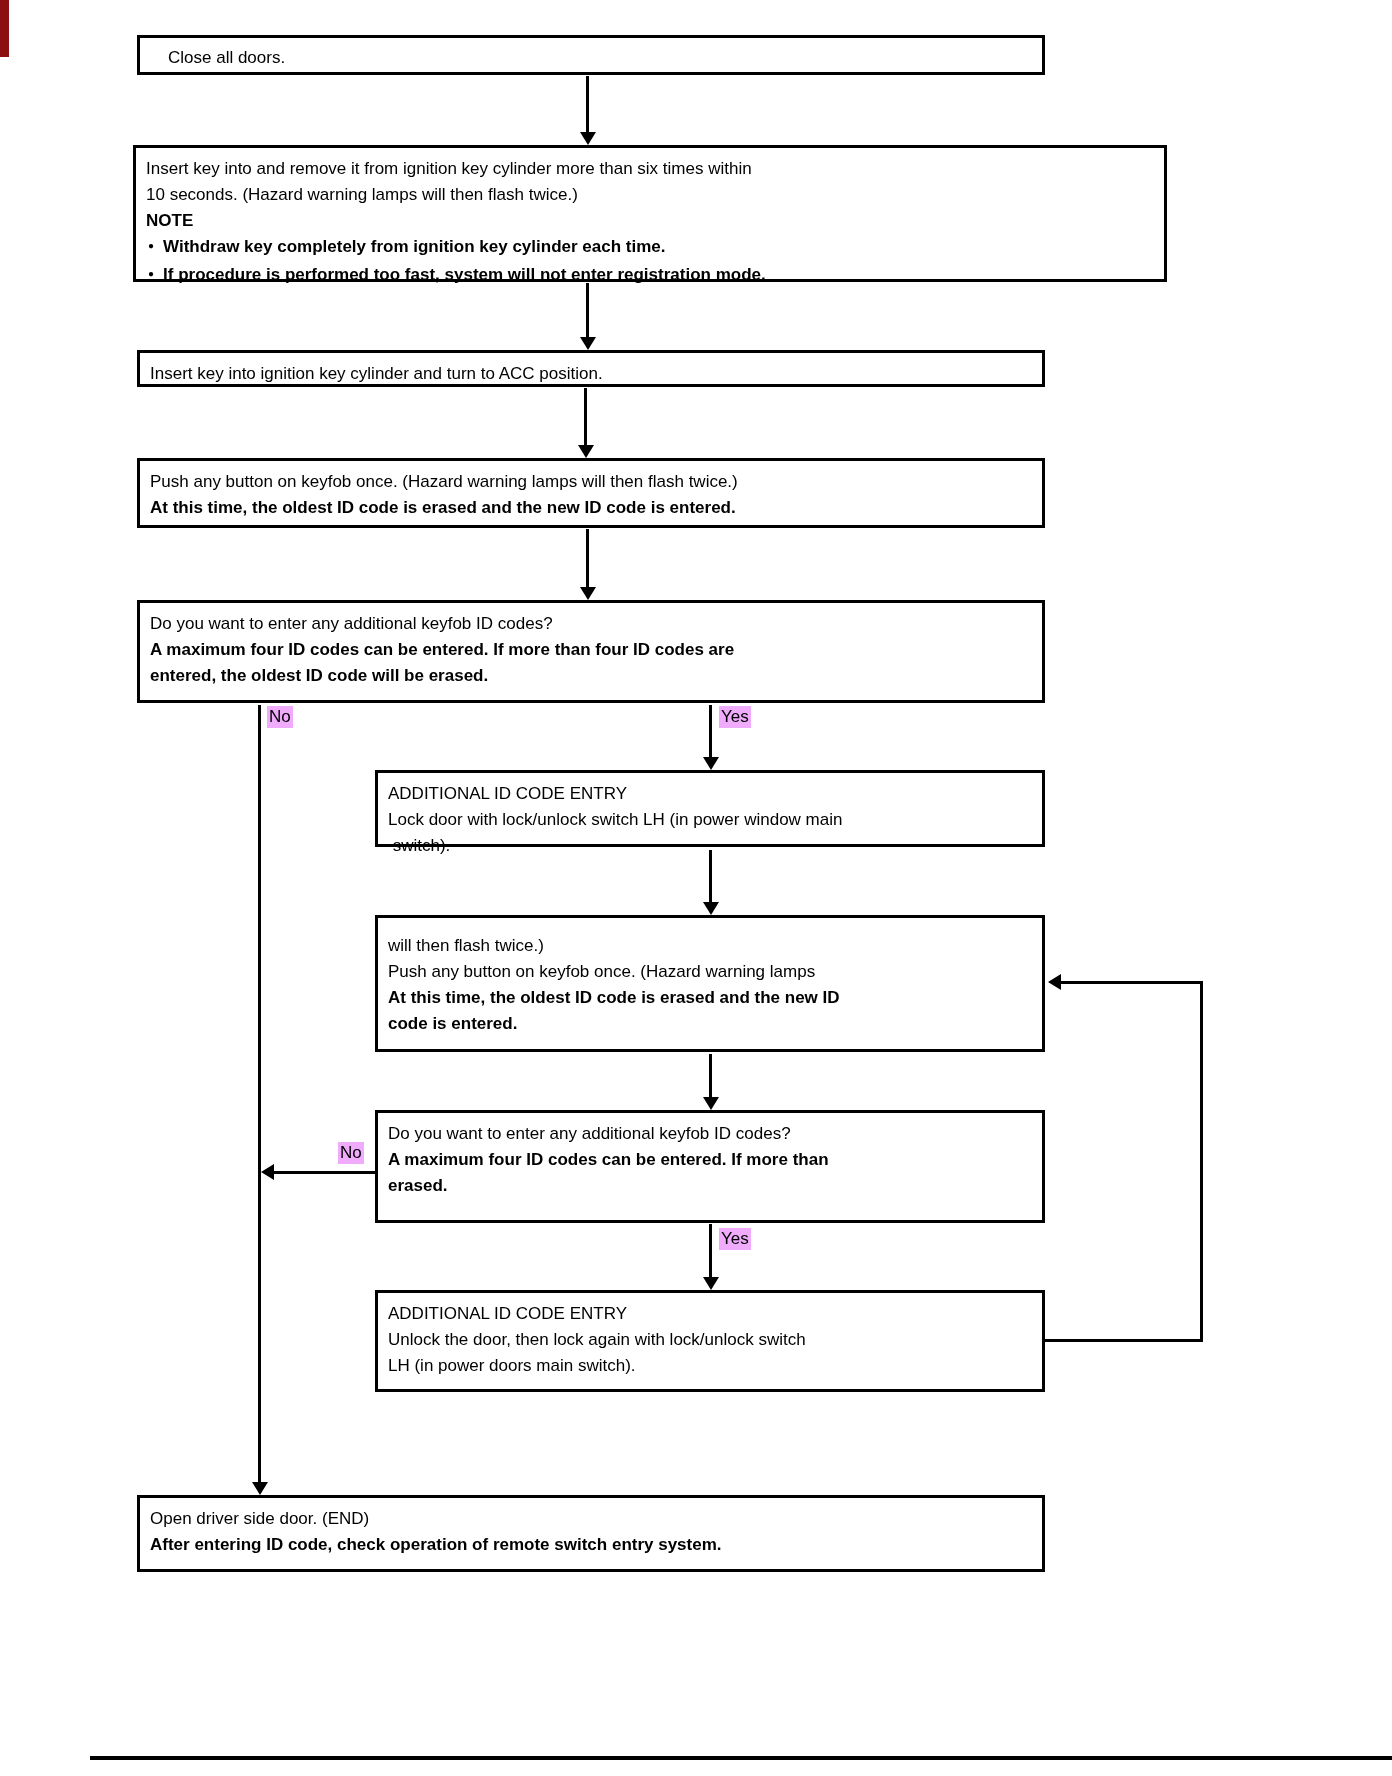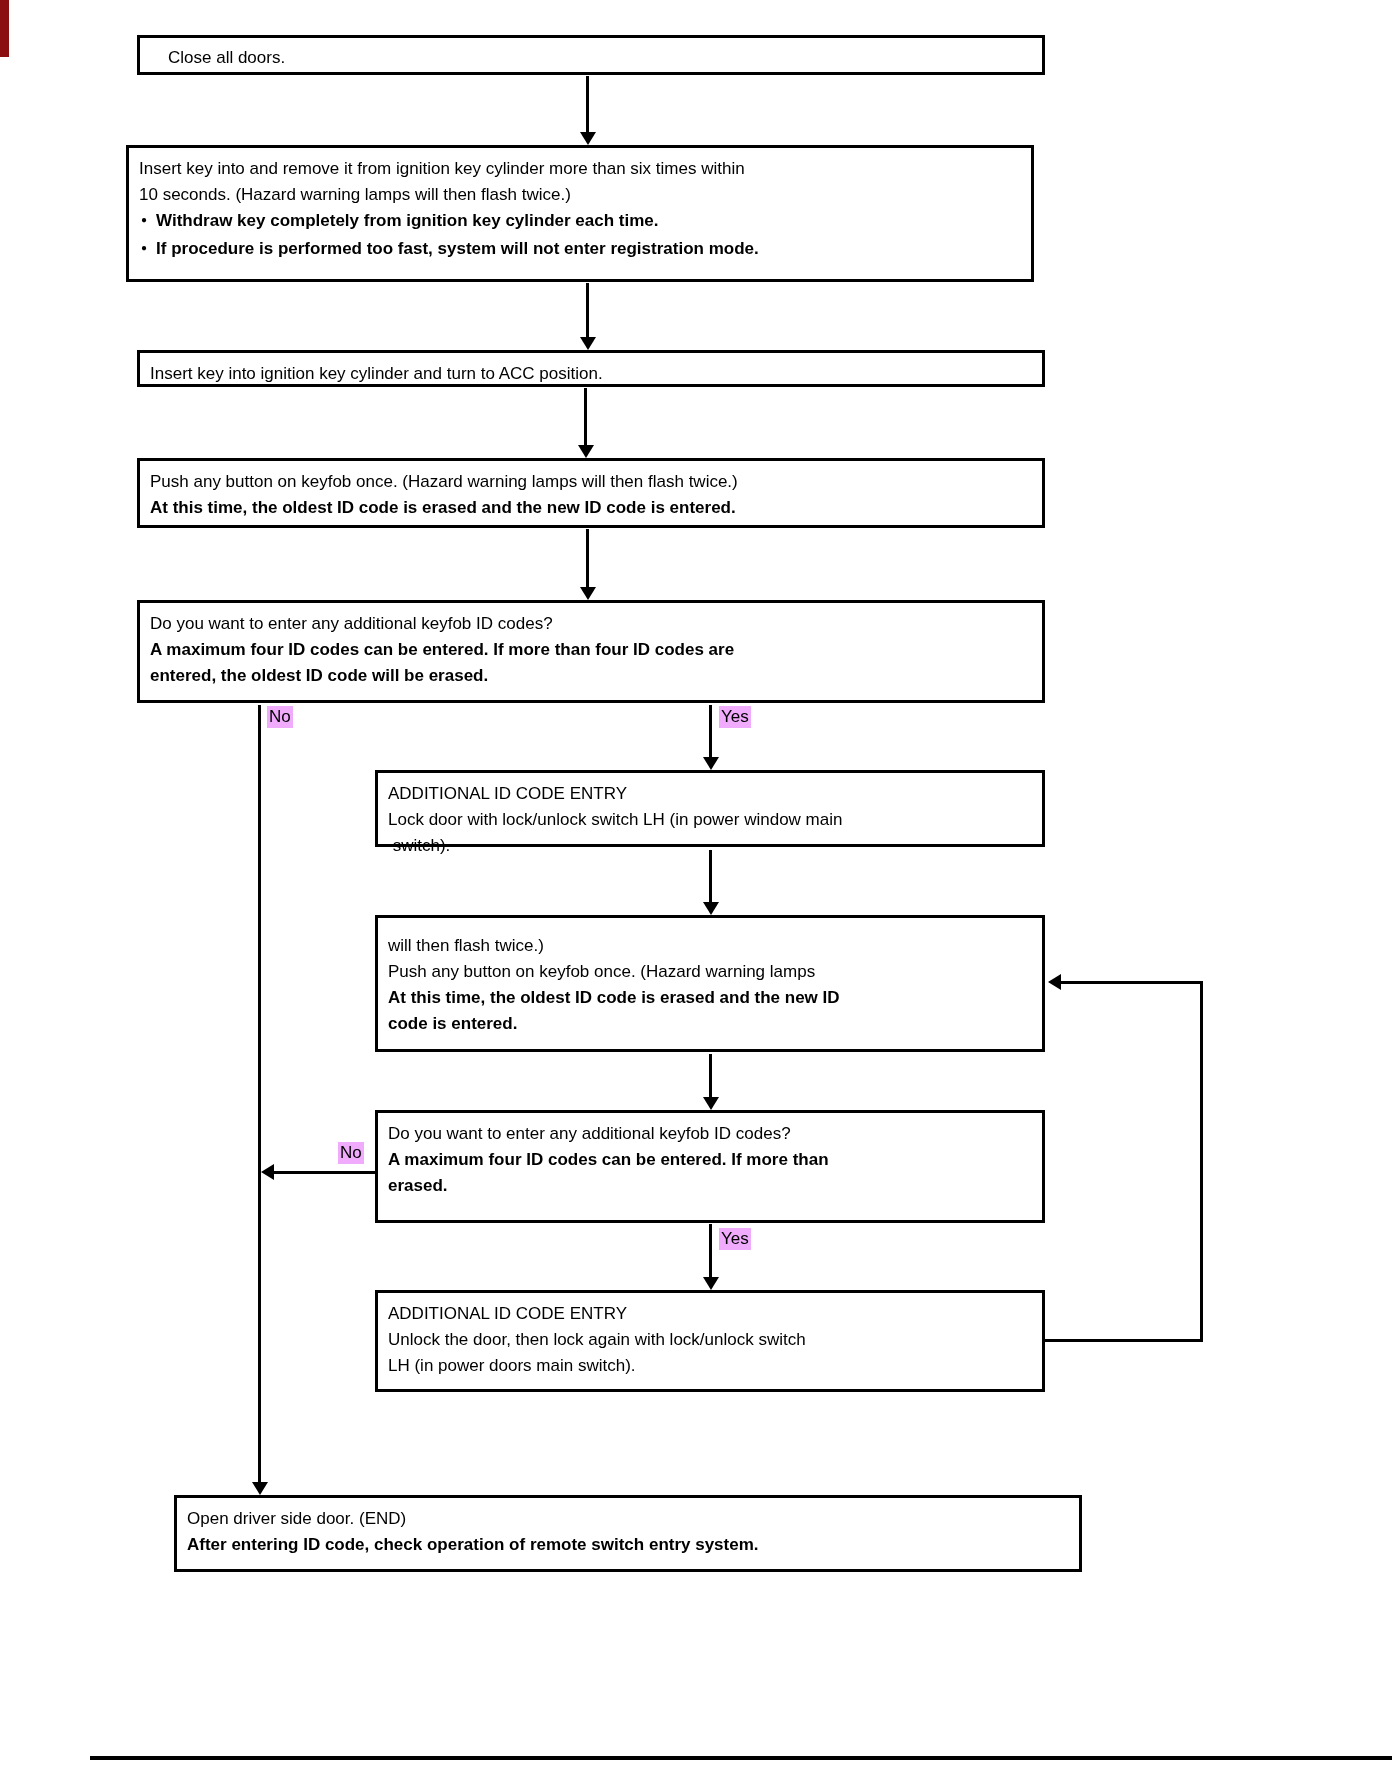"Insert key into and remove" div.box { left: 126px -> 133px; width: 908px -> 1034px }
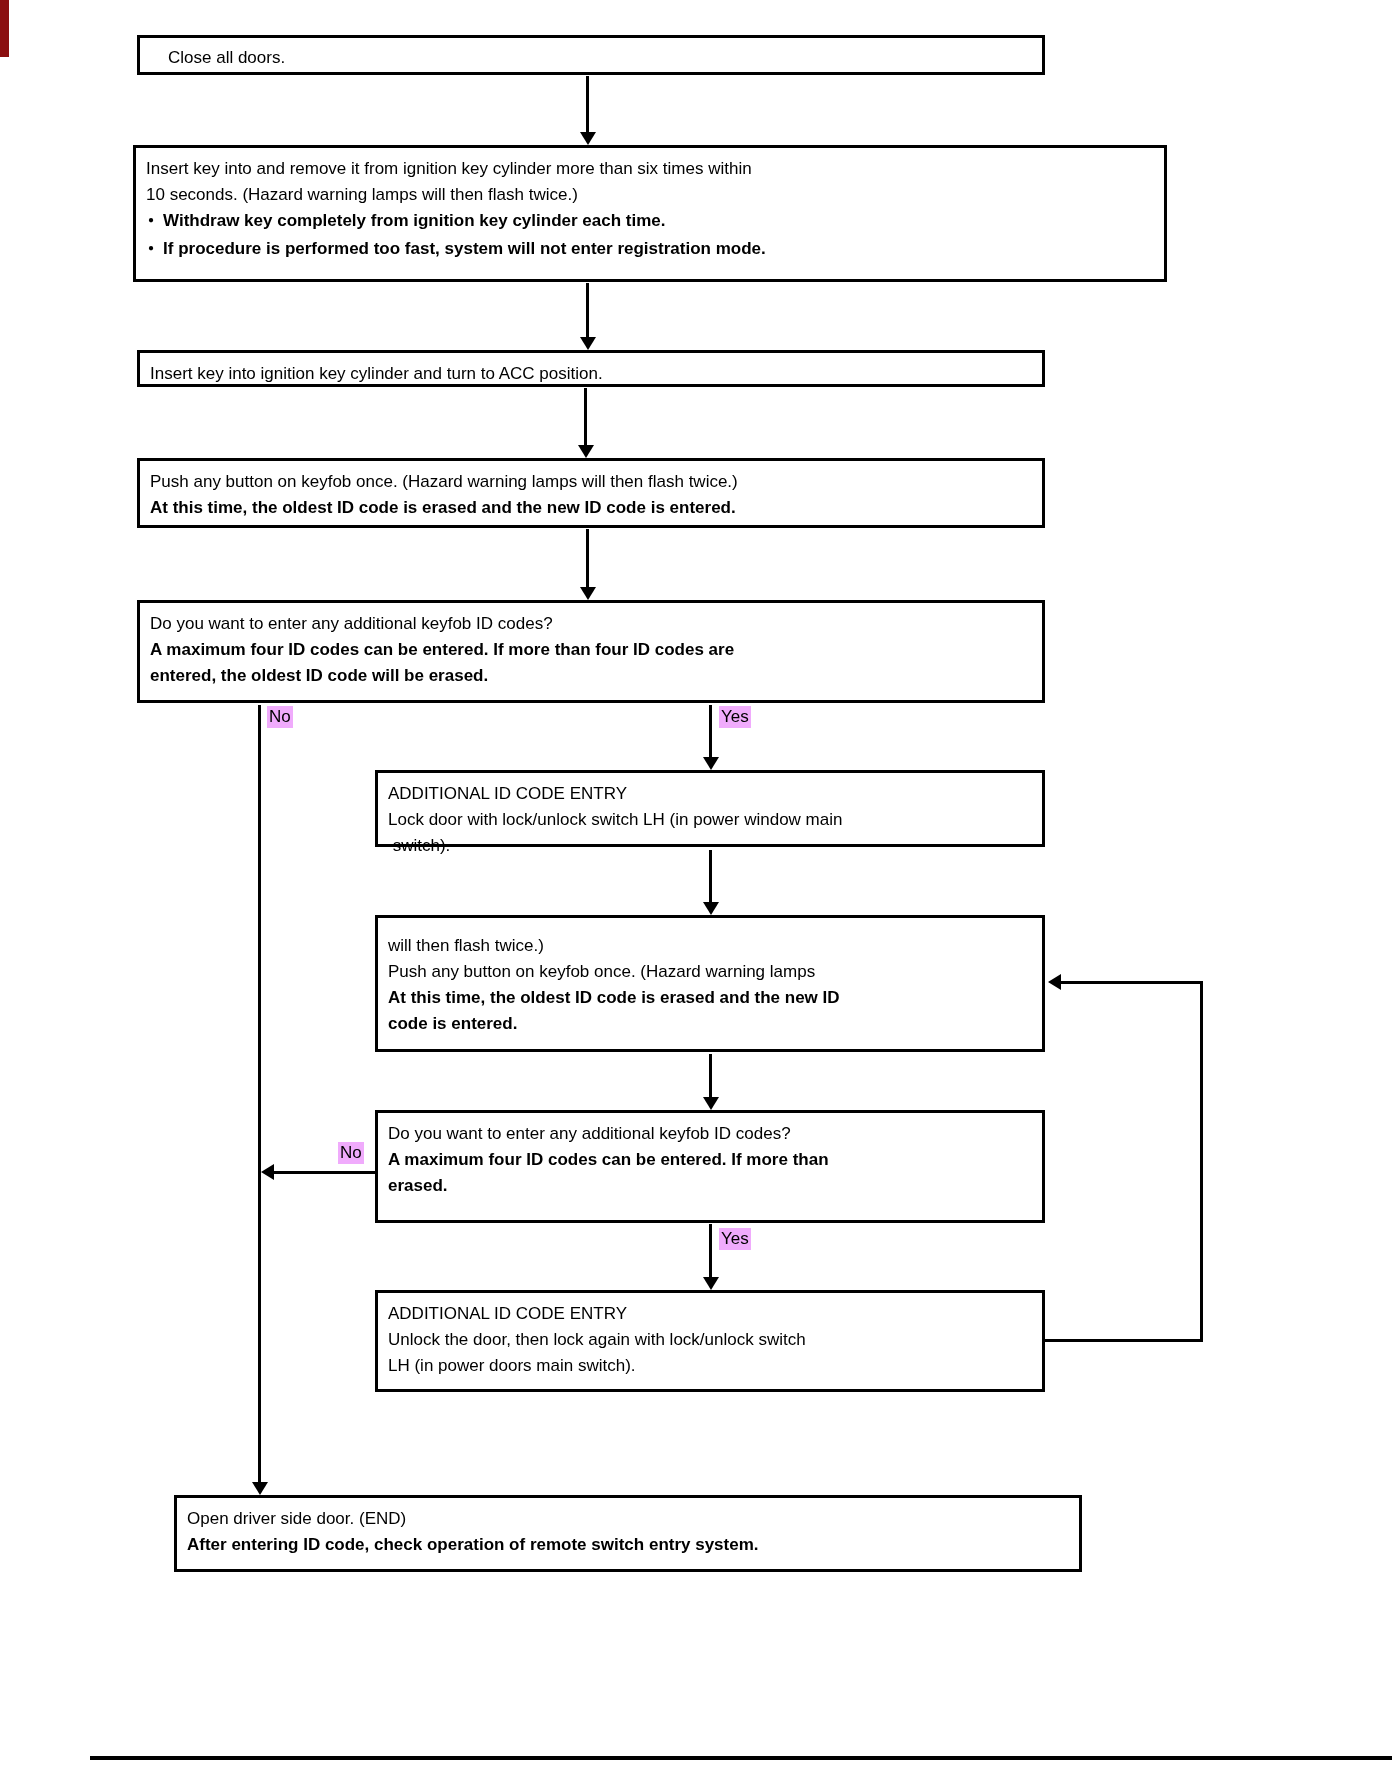"NOTE" div.line { html: none -> <div>NOTE</div> }
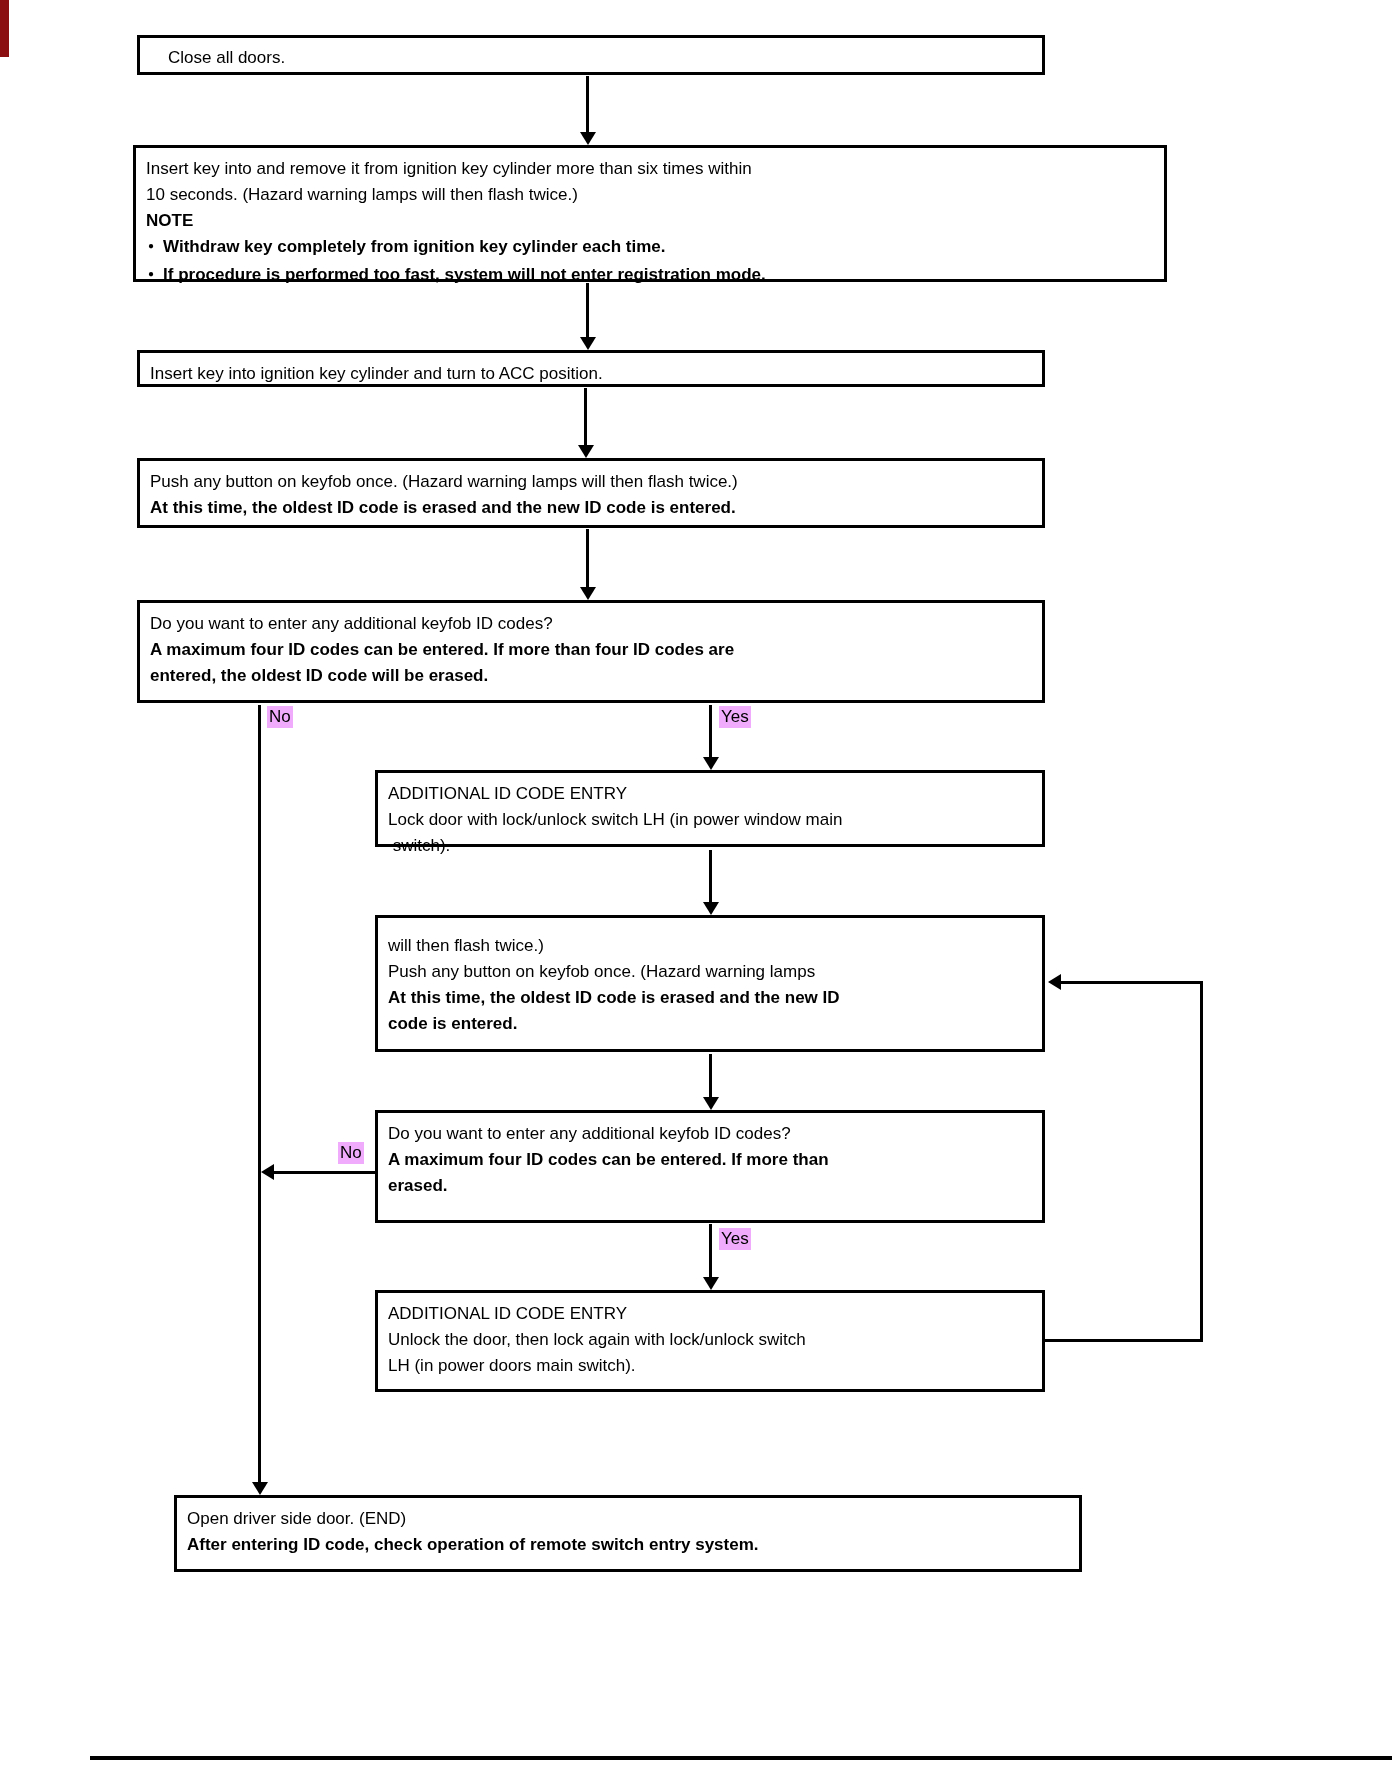"Open driver side door. (END)" div.box { margin-left: 37px -> none }
